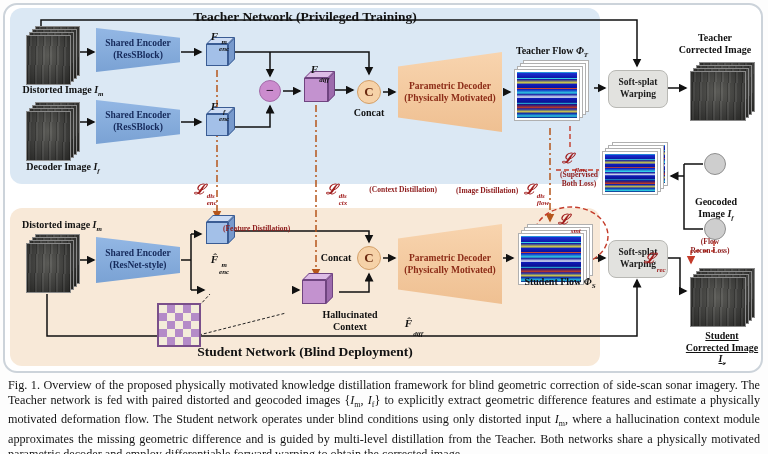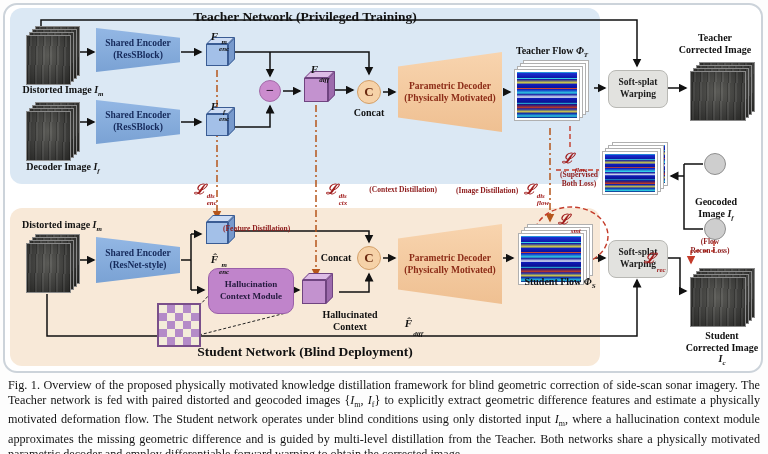"Hallucination" div.hcm { html: <div> <span>Hallucination</span> <span>Context Module</span> </div> -> none }
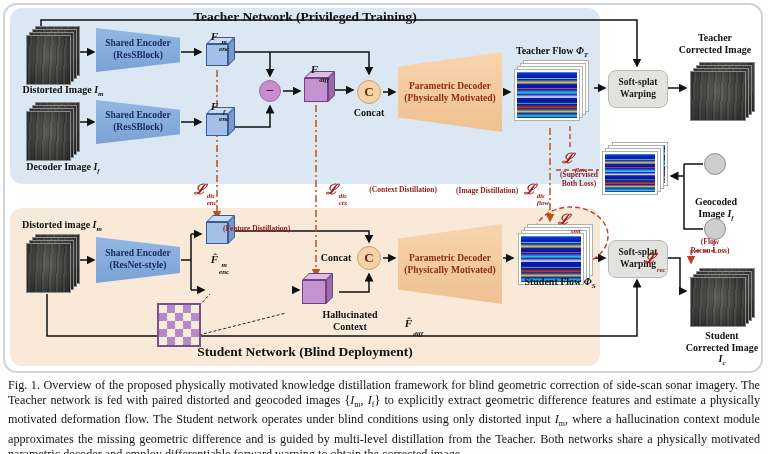"Student" div.lb { text-decoration: none -> underline }
